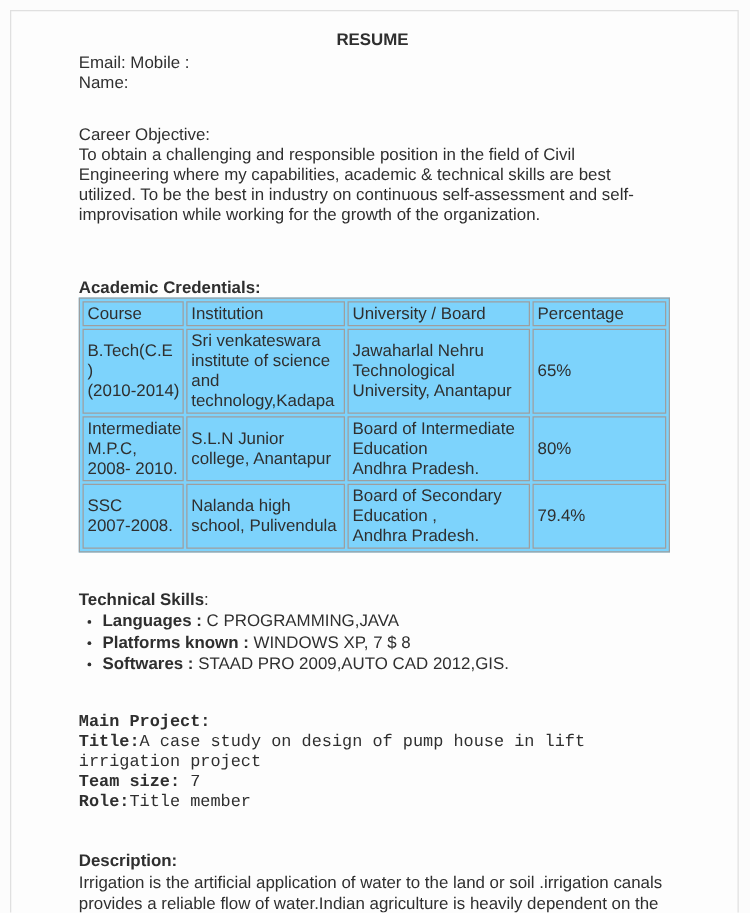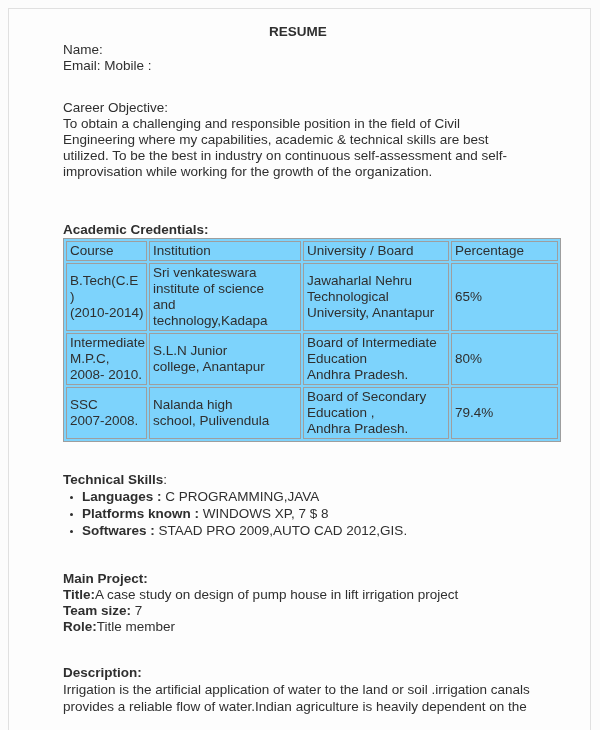"Name:" div { order: before "Email: Mobile :" -> after "Email: Mobile :" }
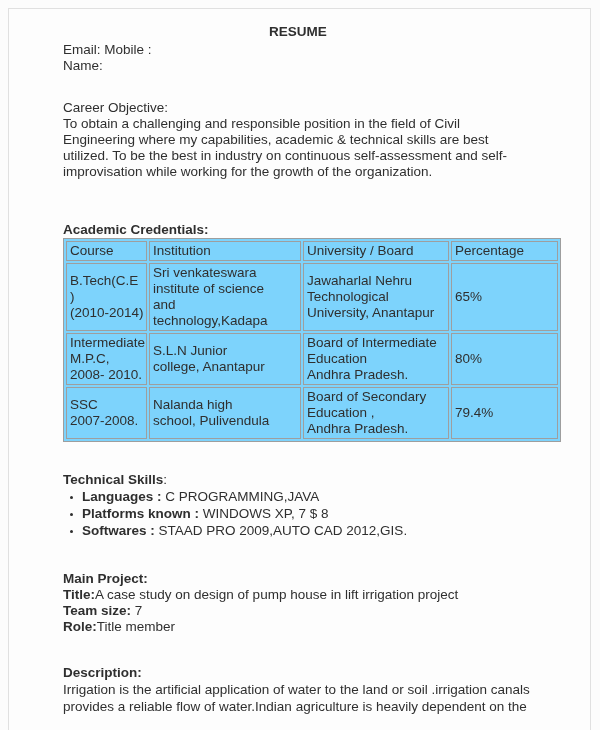"Institution" .col-institution { width: 152px -> 127px }
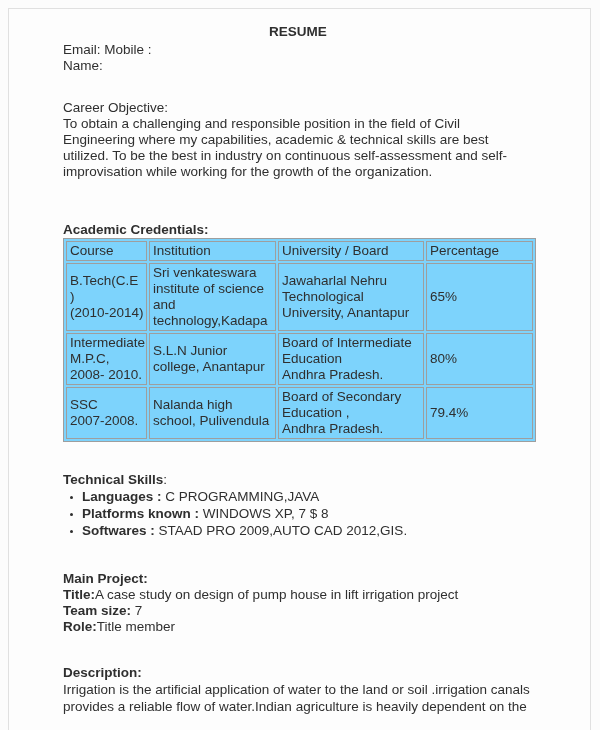"Main Project:" .section-project div { font-family: none -> Liberation Mono, monospace }
